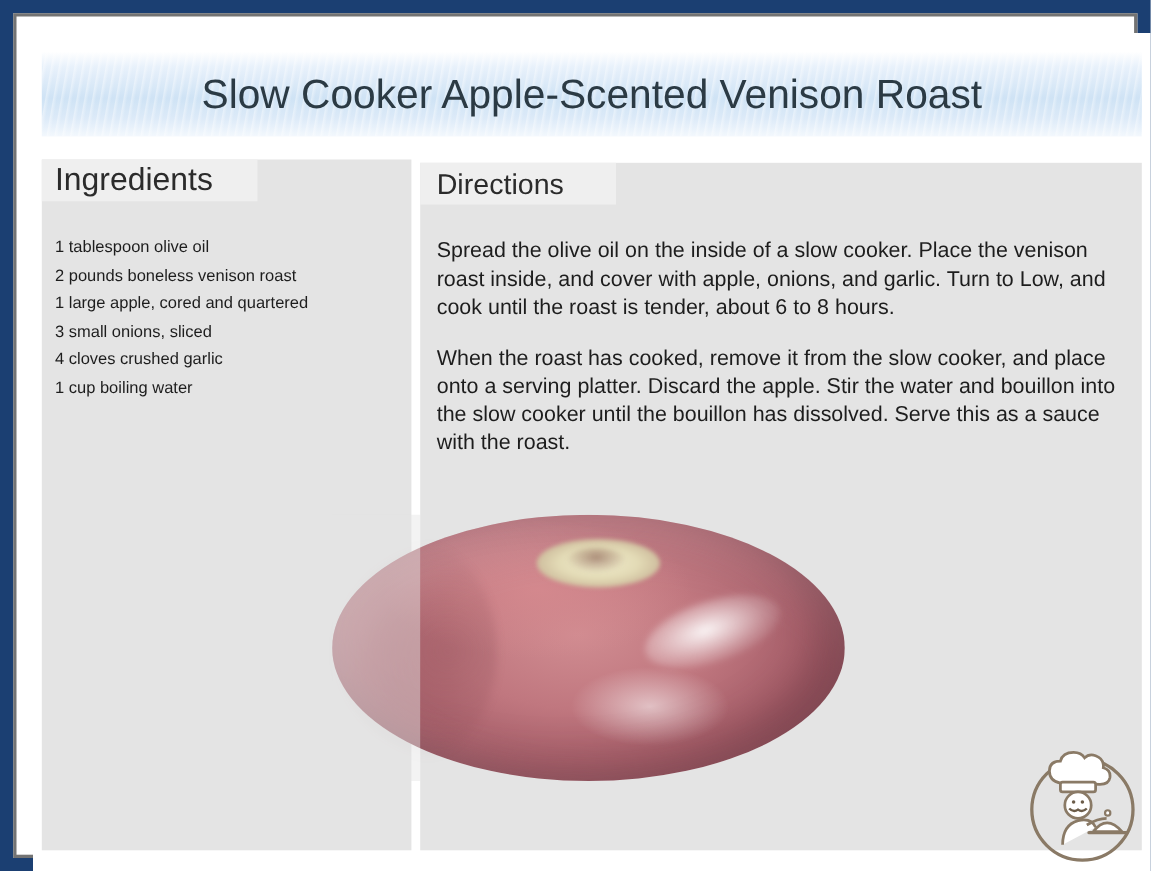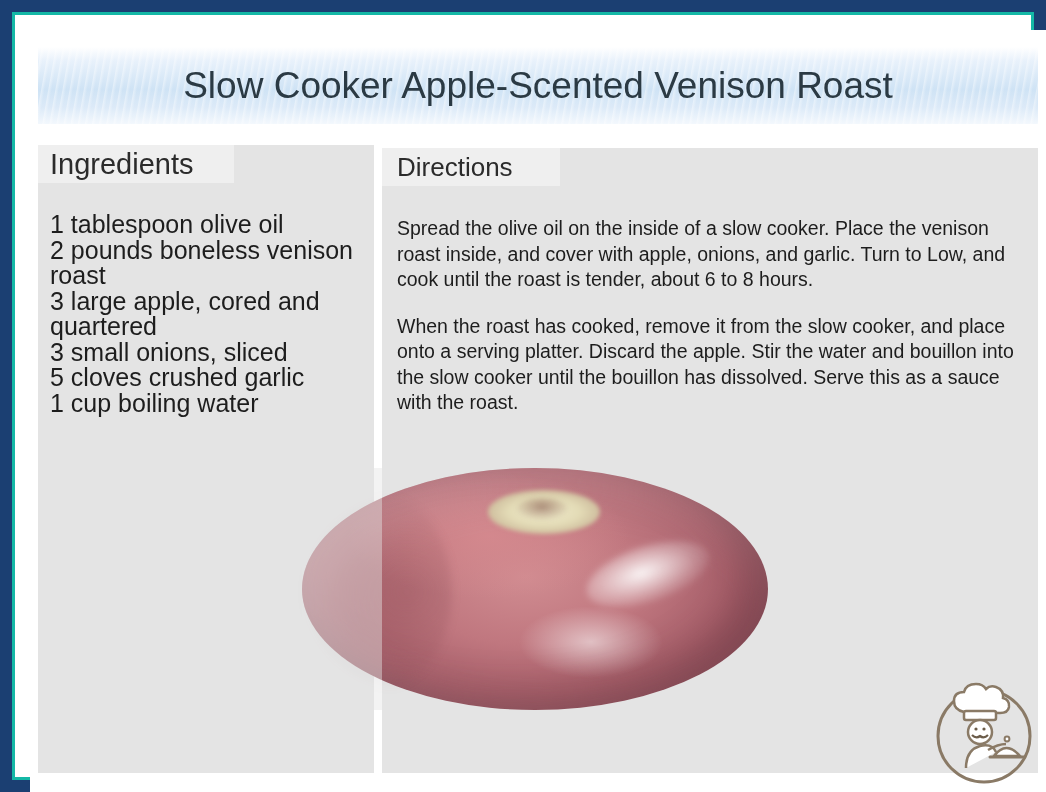"Slow Cooker Apple-Scented Venison Roast" #slide-inner-border { border: 3px solid #14b8a6 -> 3px solid #737373 }
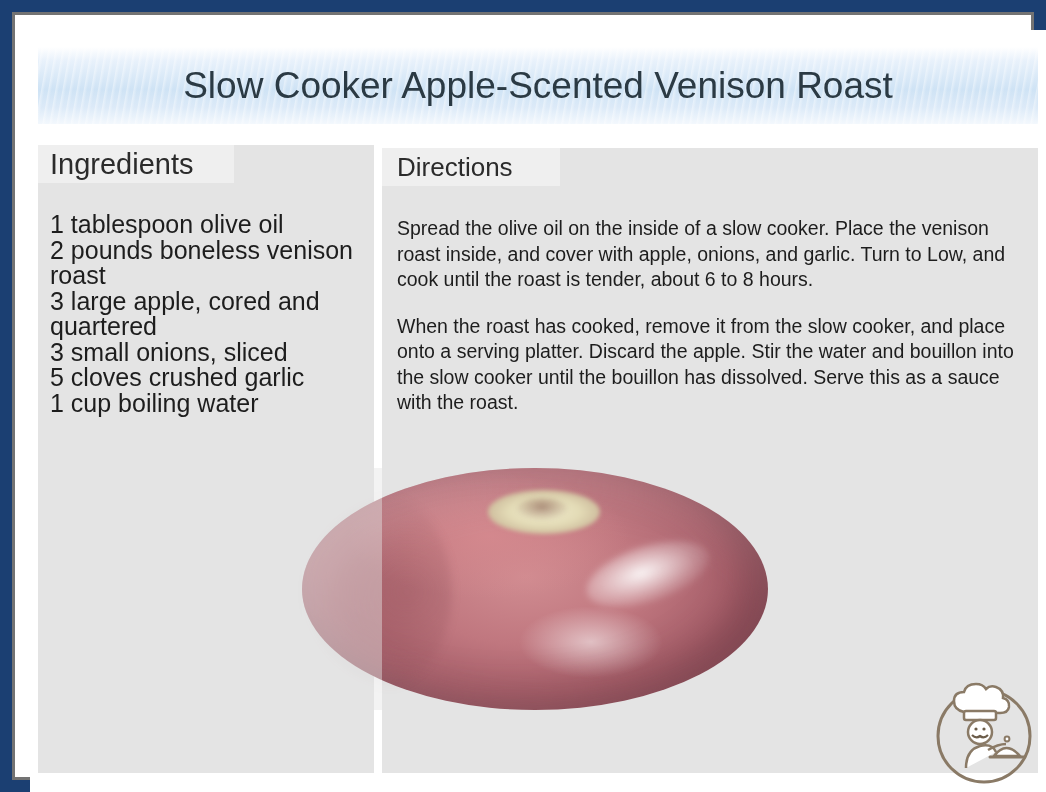"1 tablespoon olive oil" #ingredients-list { font-size: 25px -> 15px }
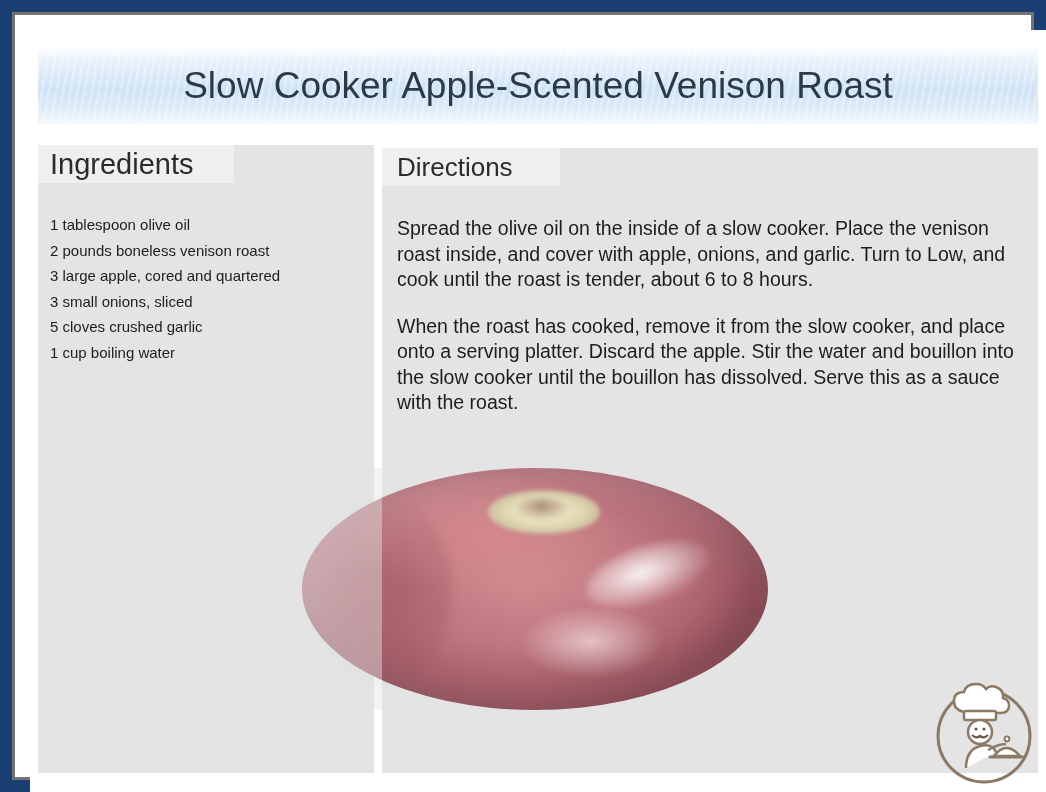"3 large apple, cored and" span.ing-item { text: 3 -> 1 }
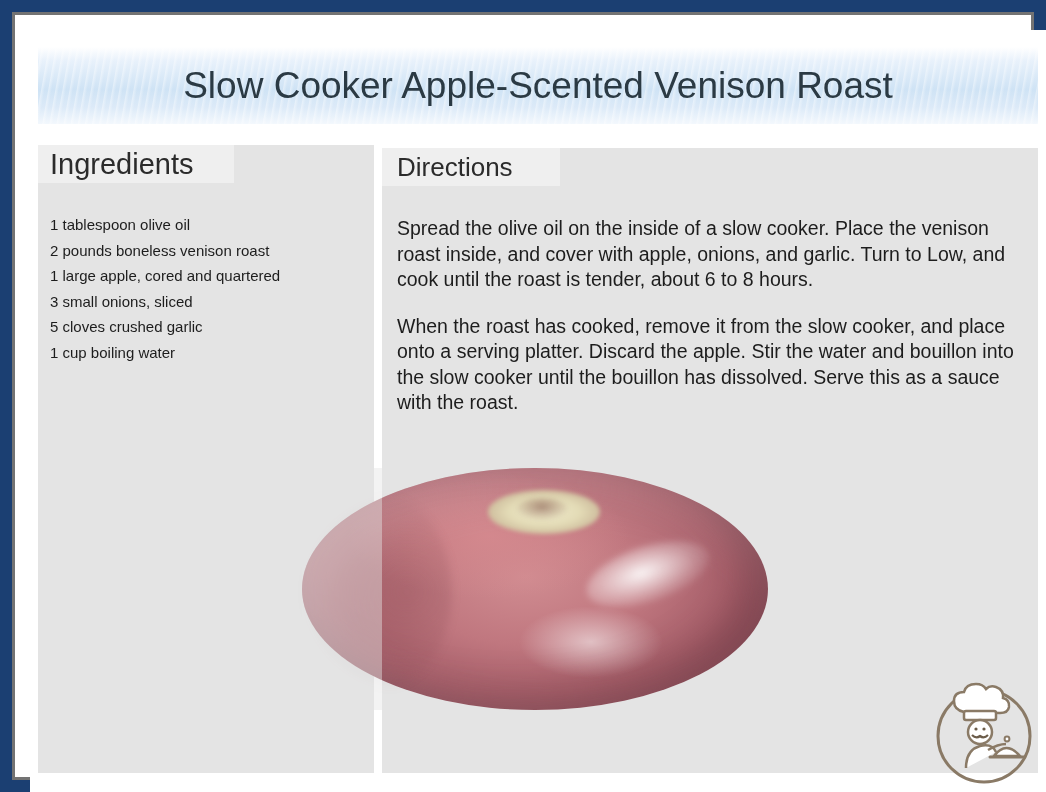"5 cloves crushed garlic" span.ing-item { text: 5 -> 4 }
